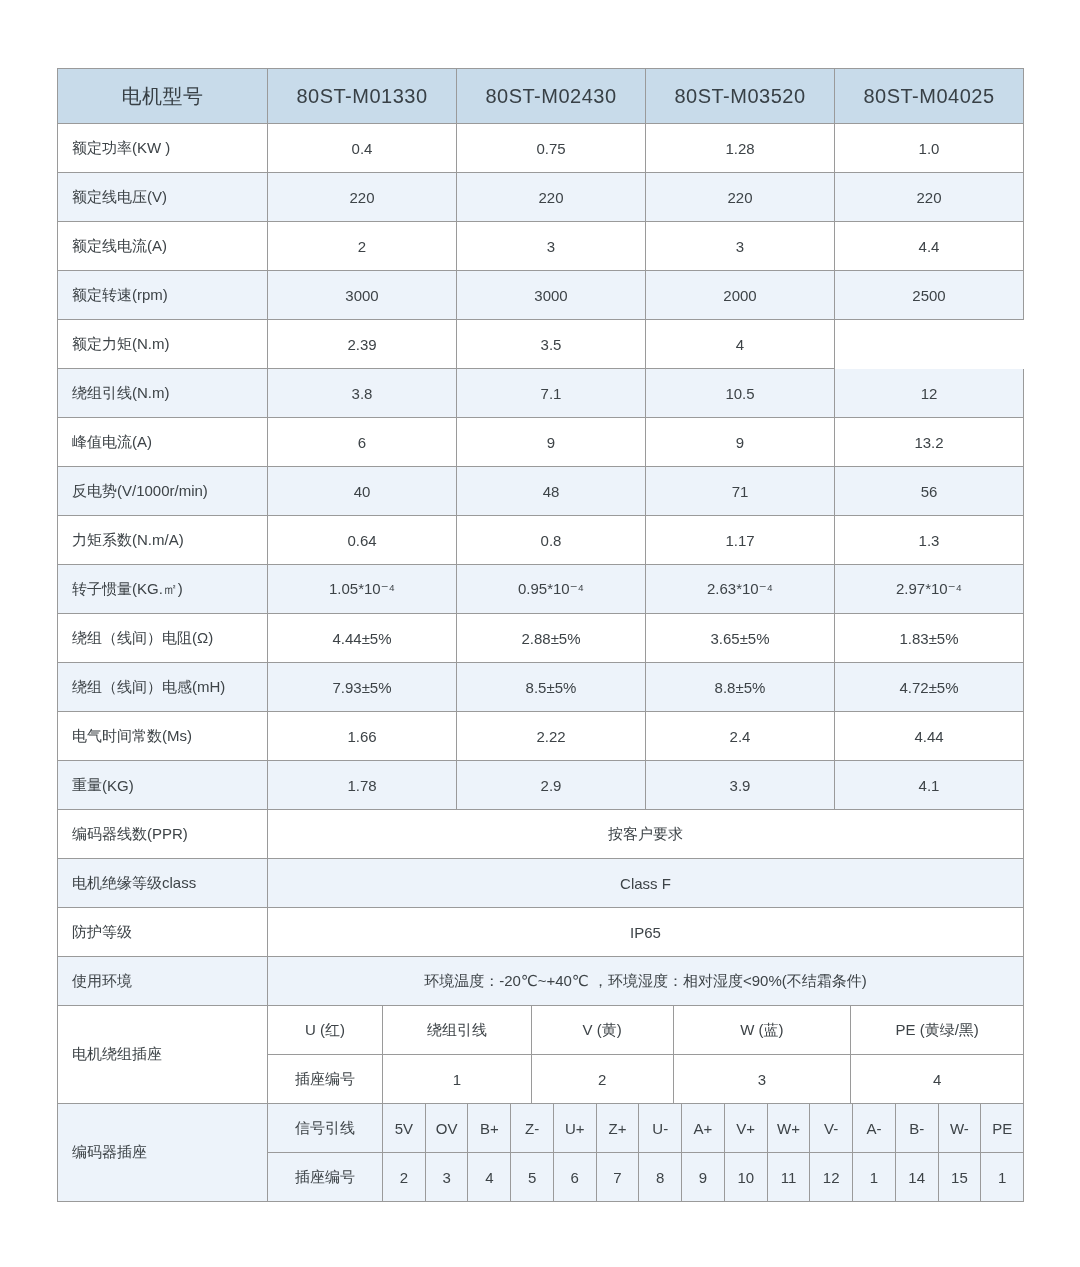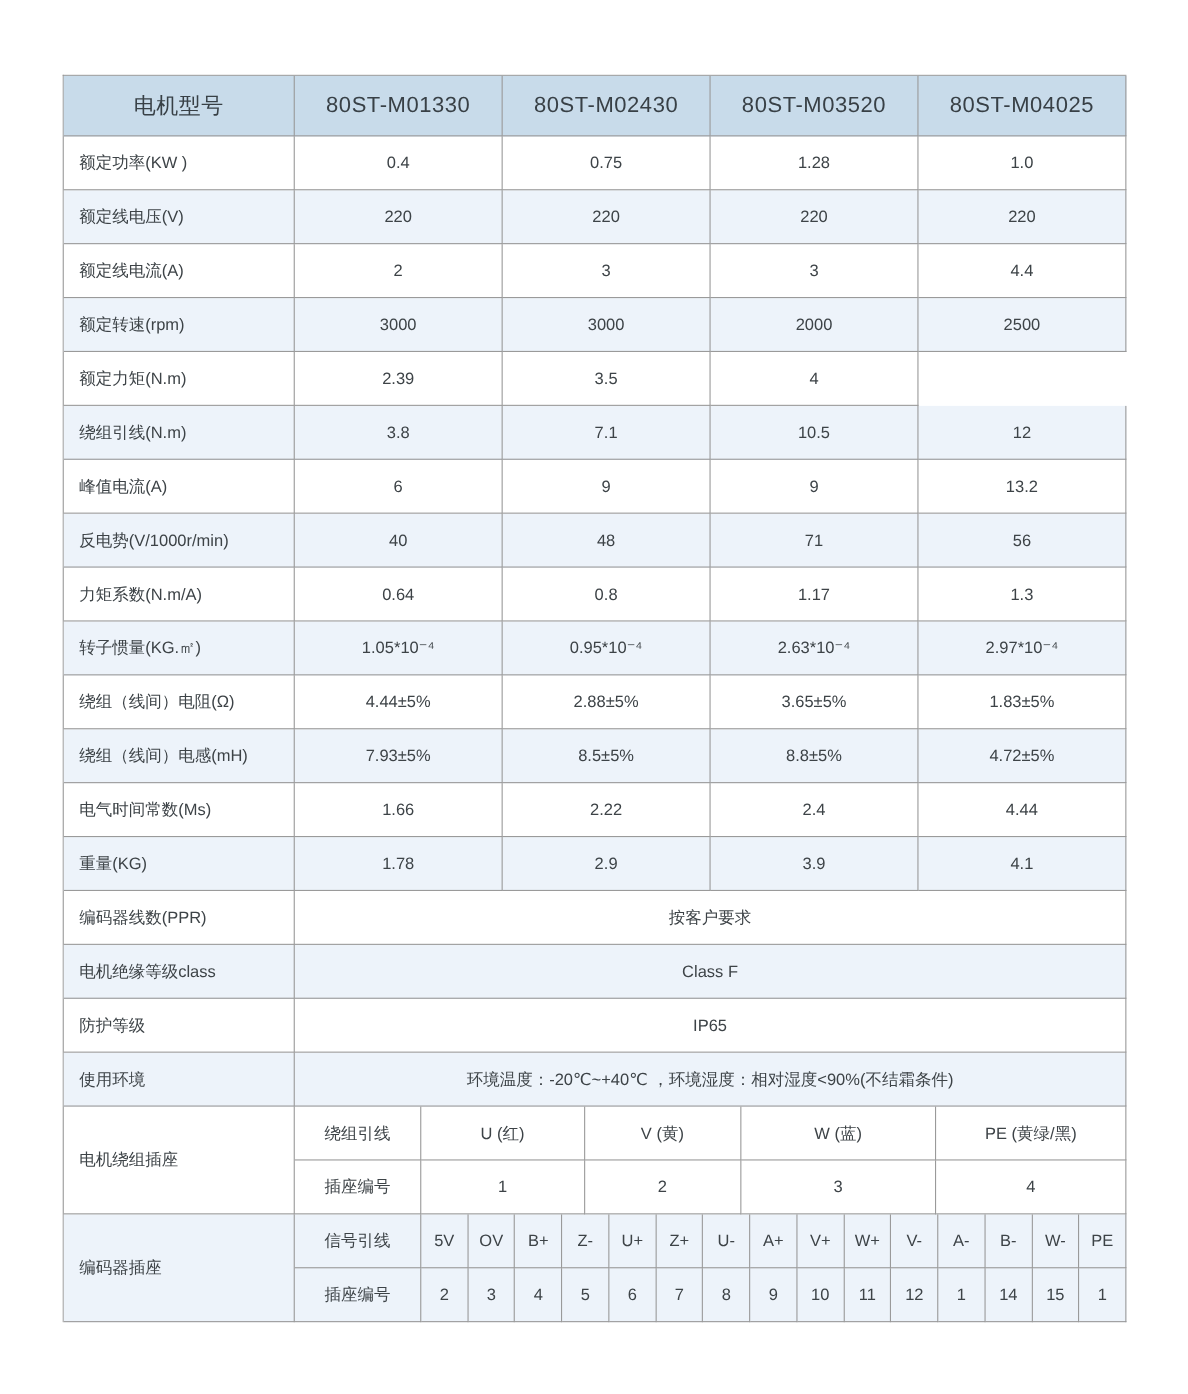"绕组引线" div.cell { order: before "U (红)" -> after "U (红)" }
